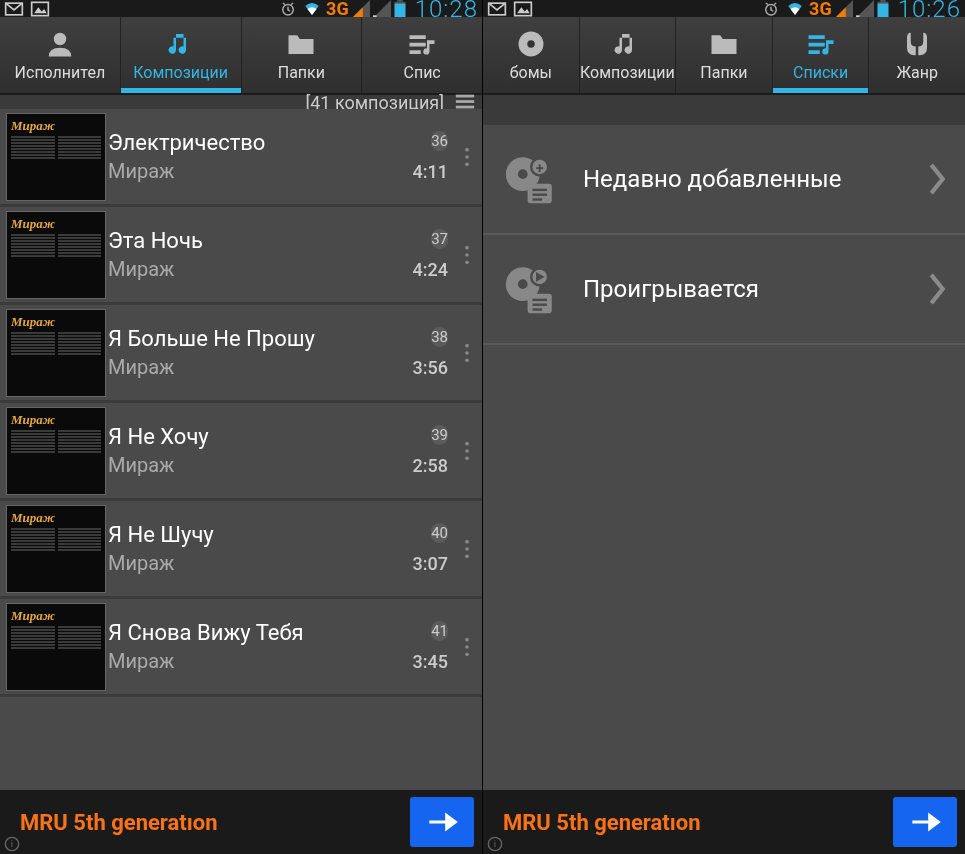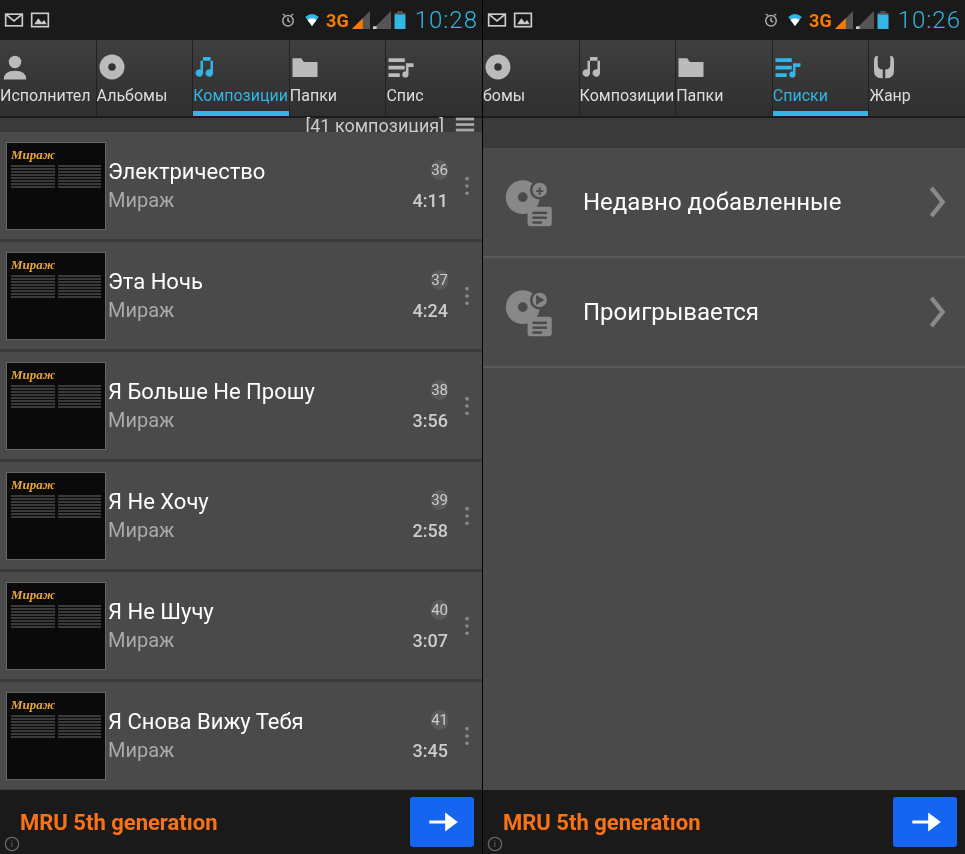"3G" .status-bar { height: 40px -> 17px }
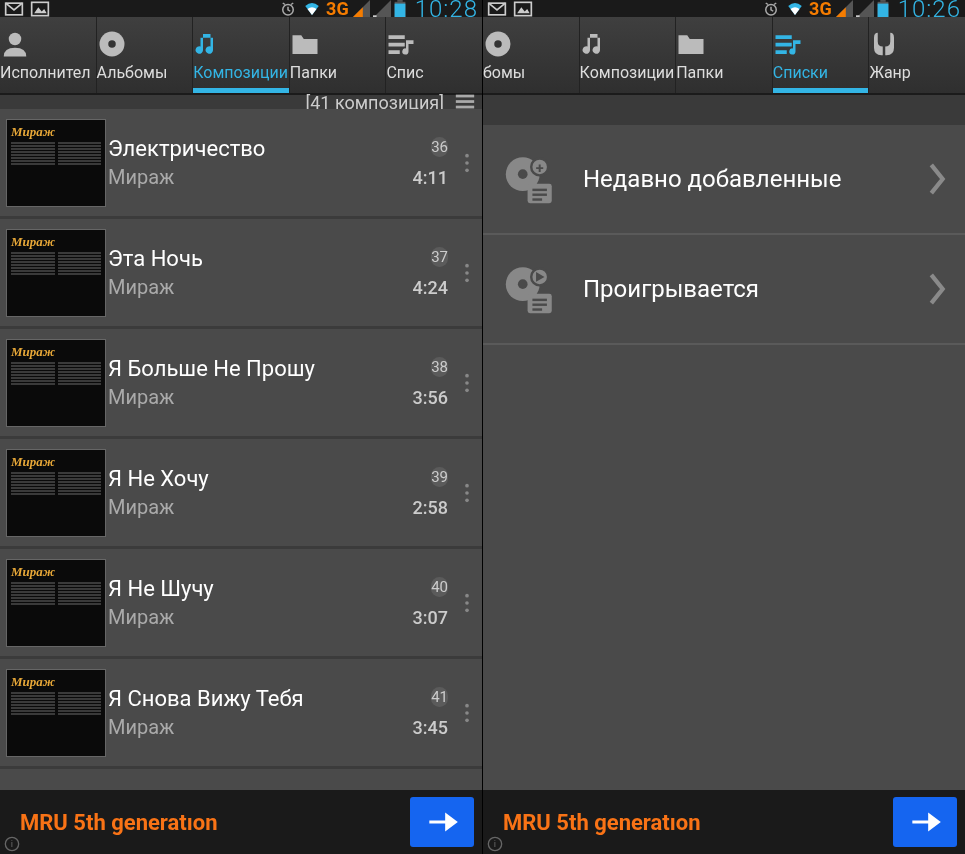"Исполнител" .tab { align-items: none -> center }
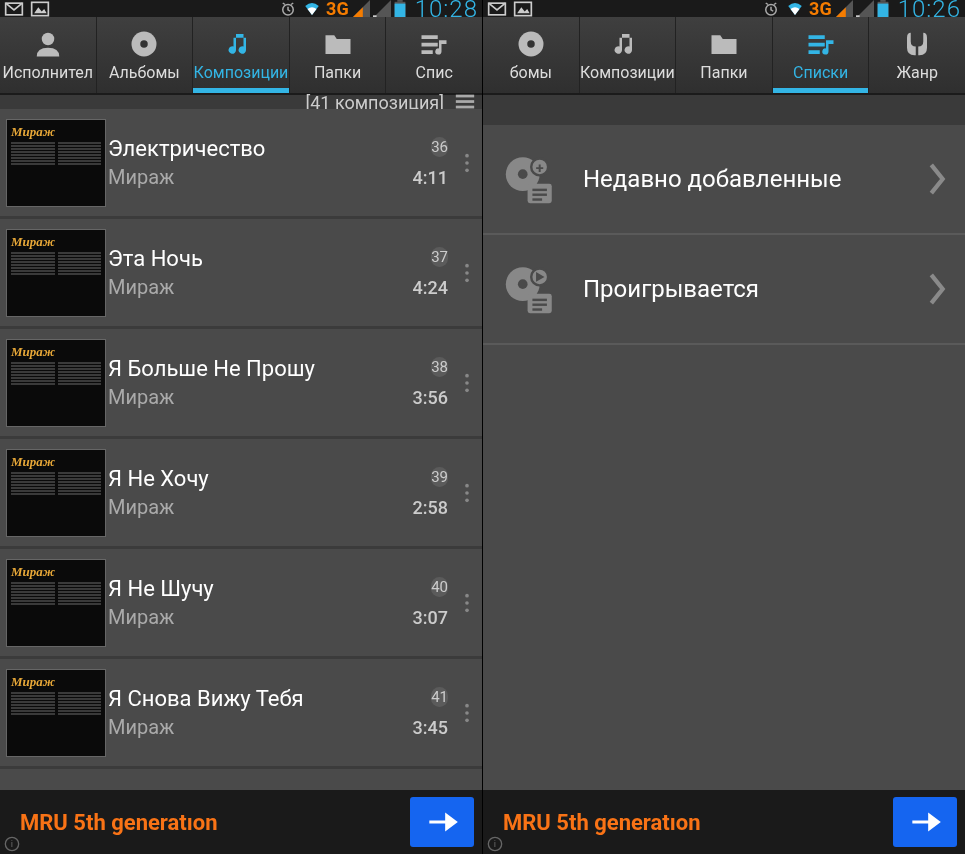"Альбомы" div.tab { html: <div> <svg> <circle></circle> <circle></circle> </svg> <span>Альбомы</span> </div> -> none }
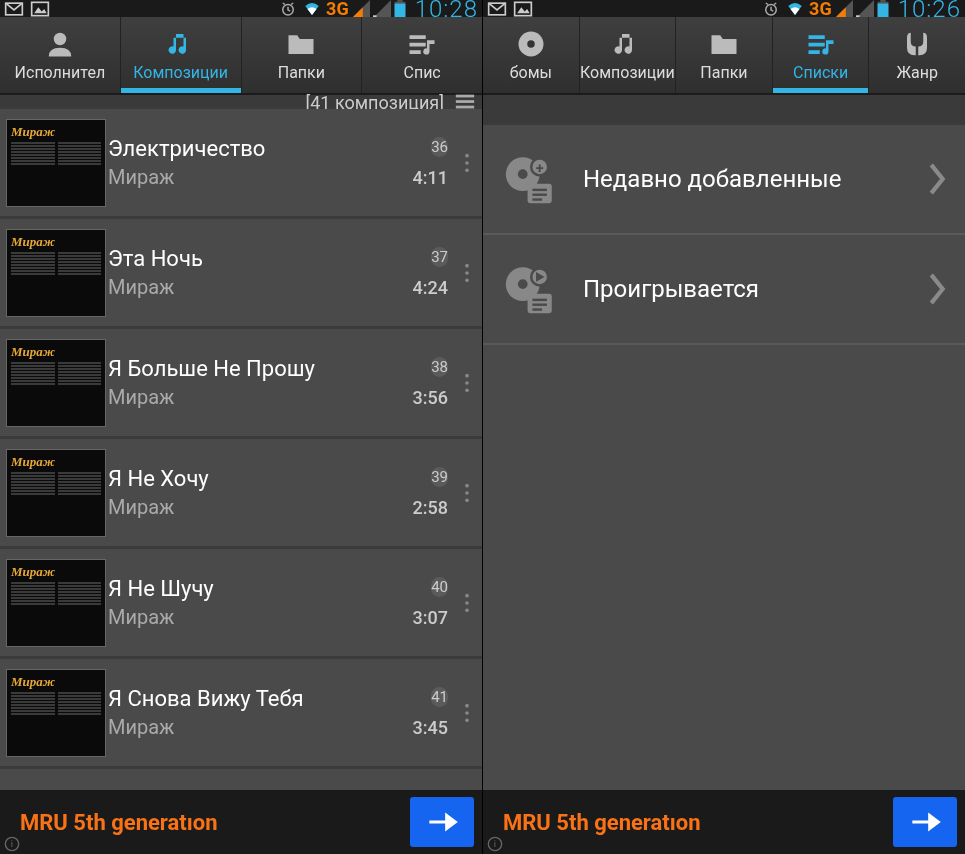"Мираж" .track { height: 110px -> 98px }
